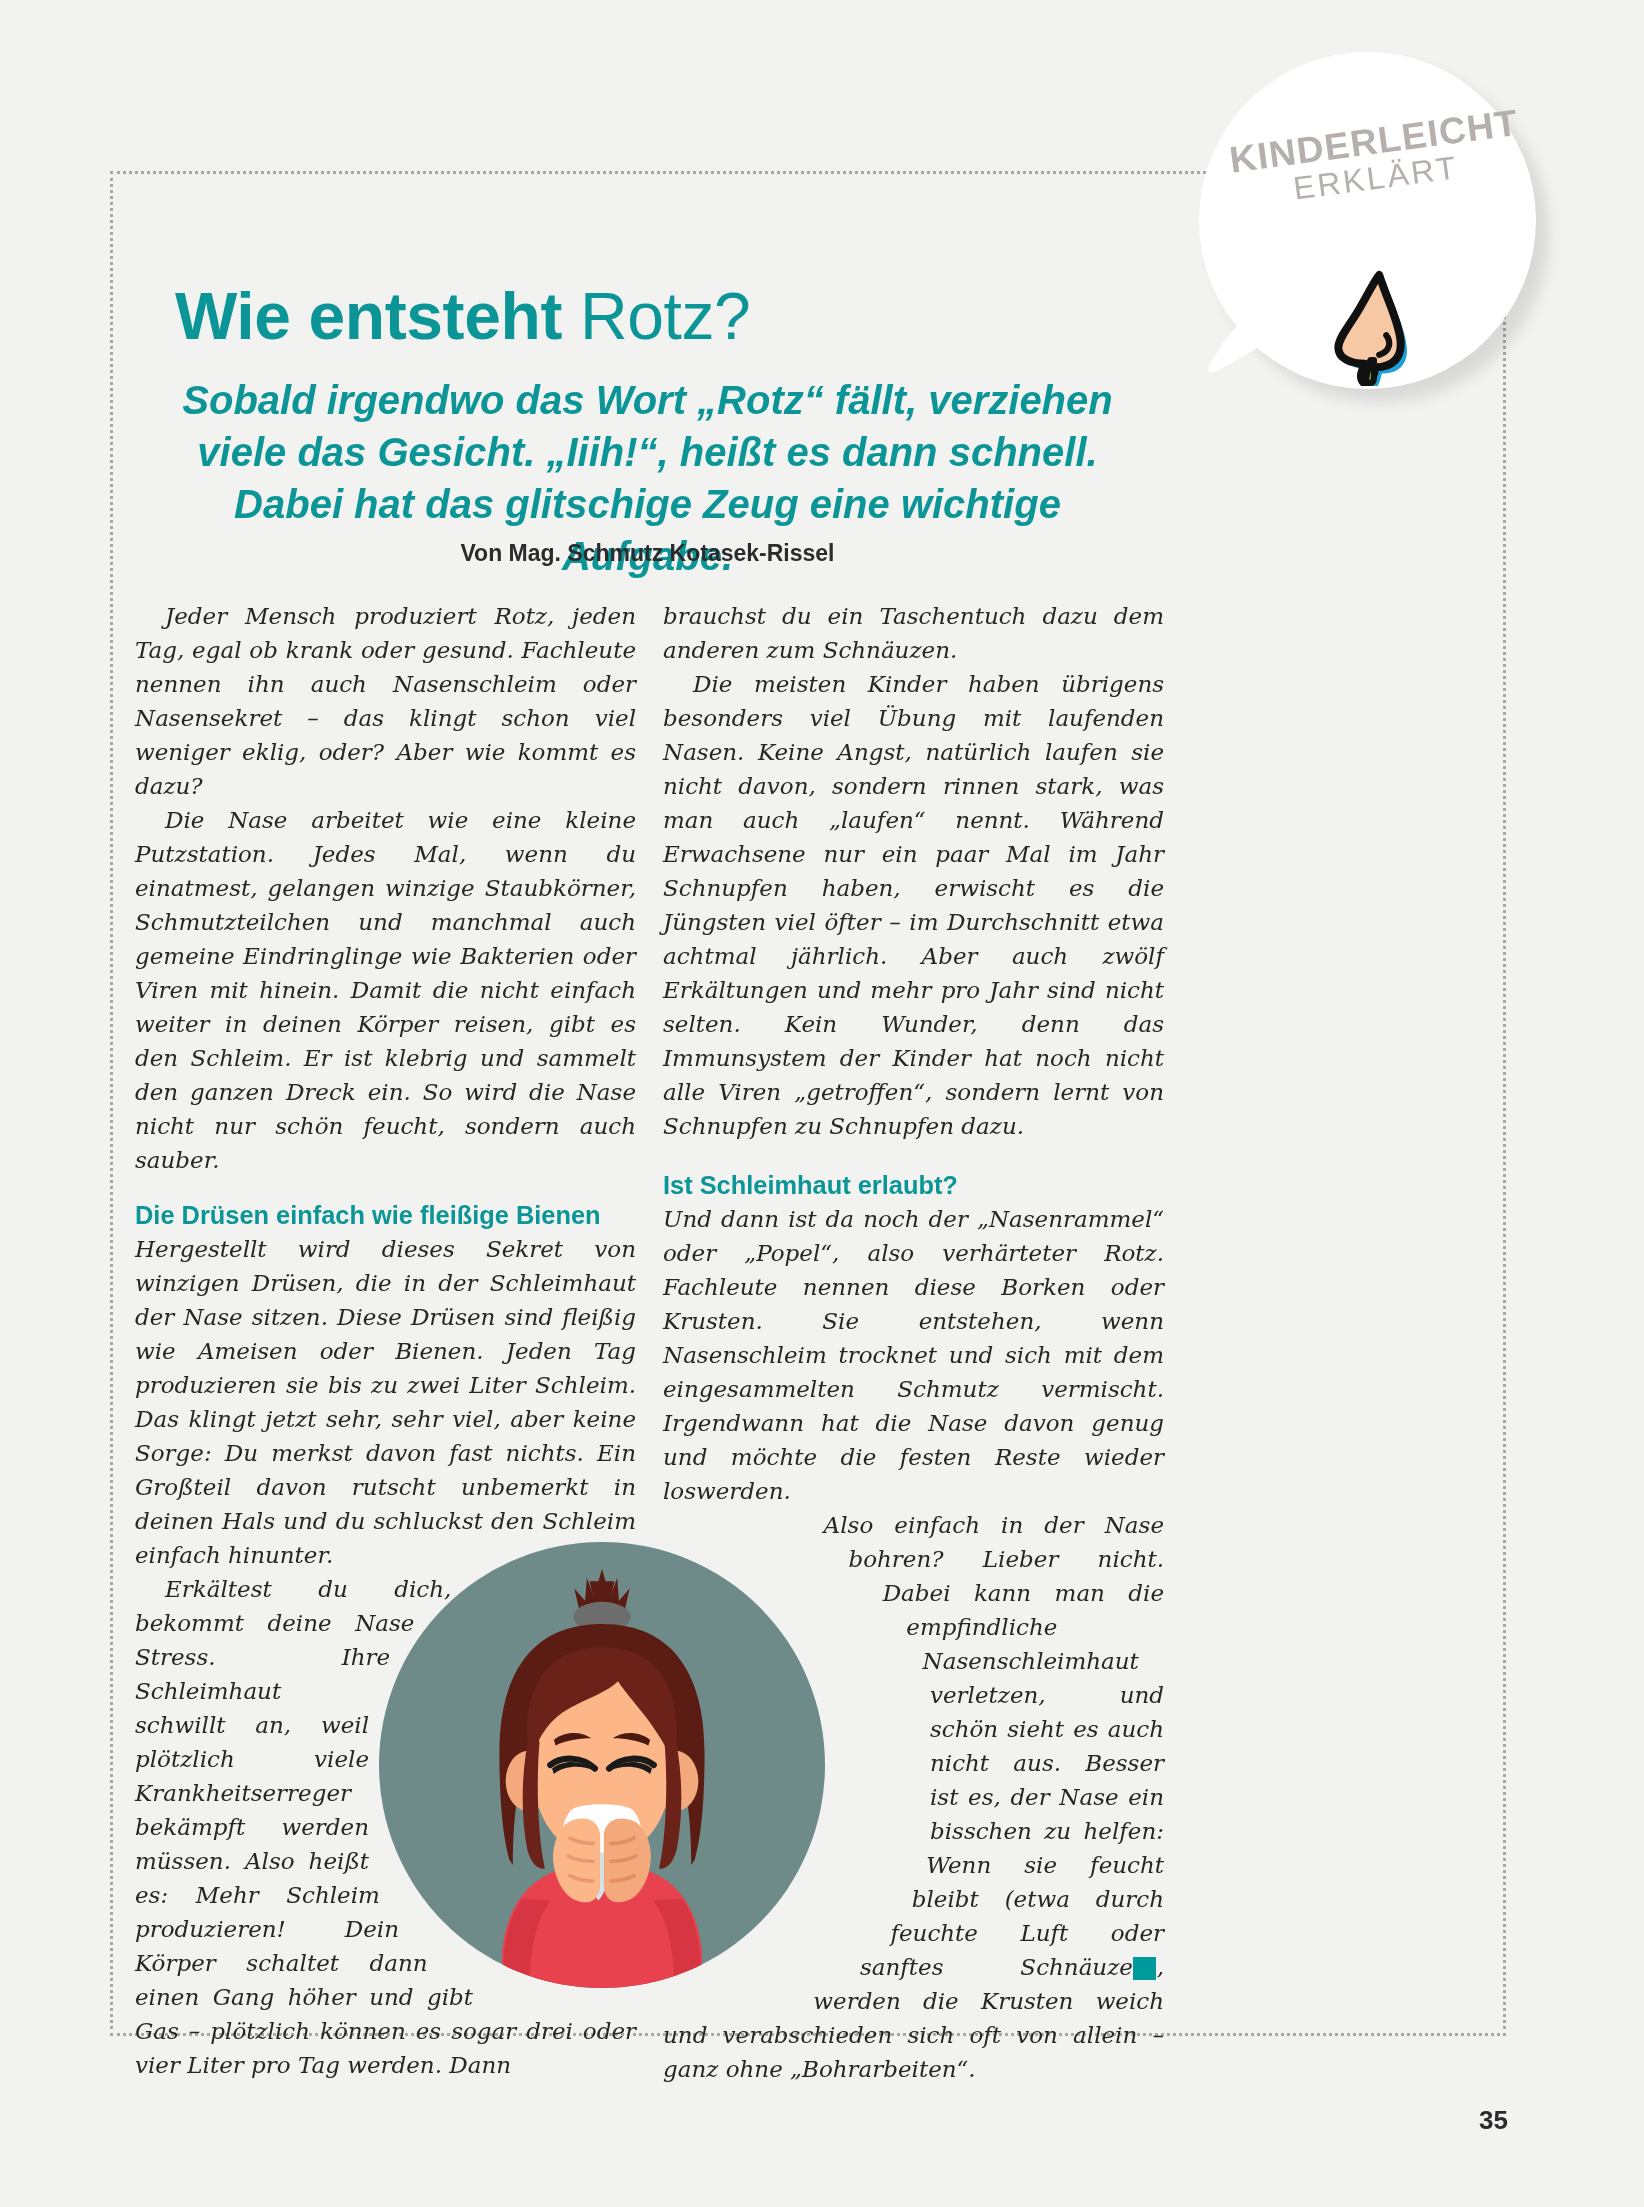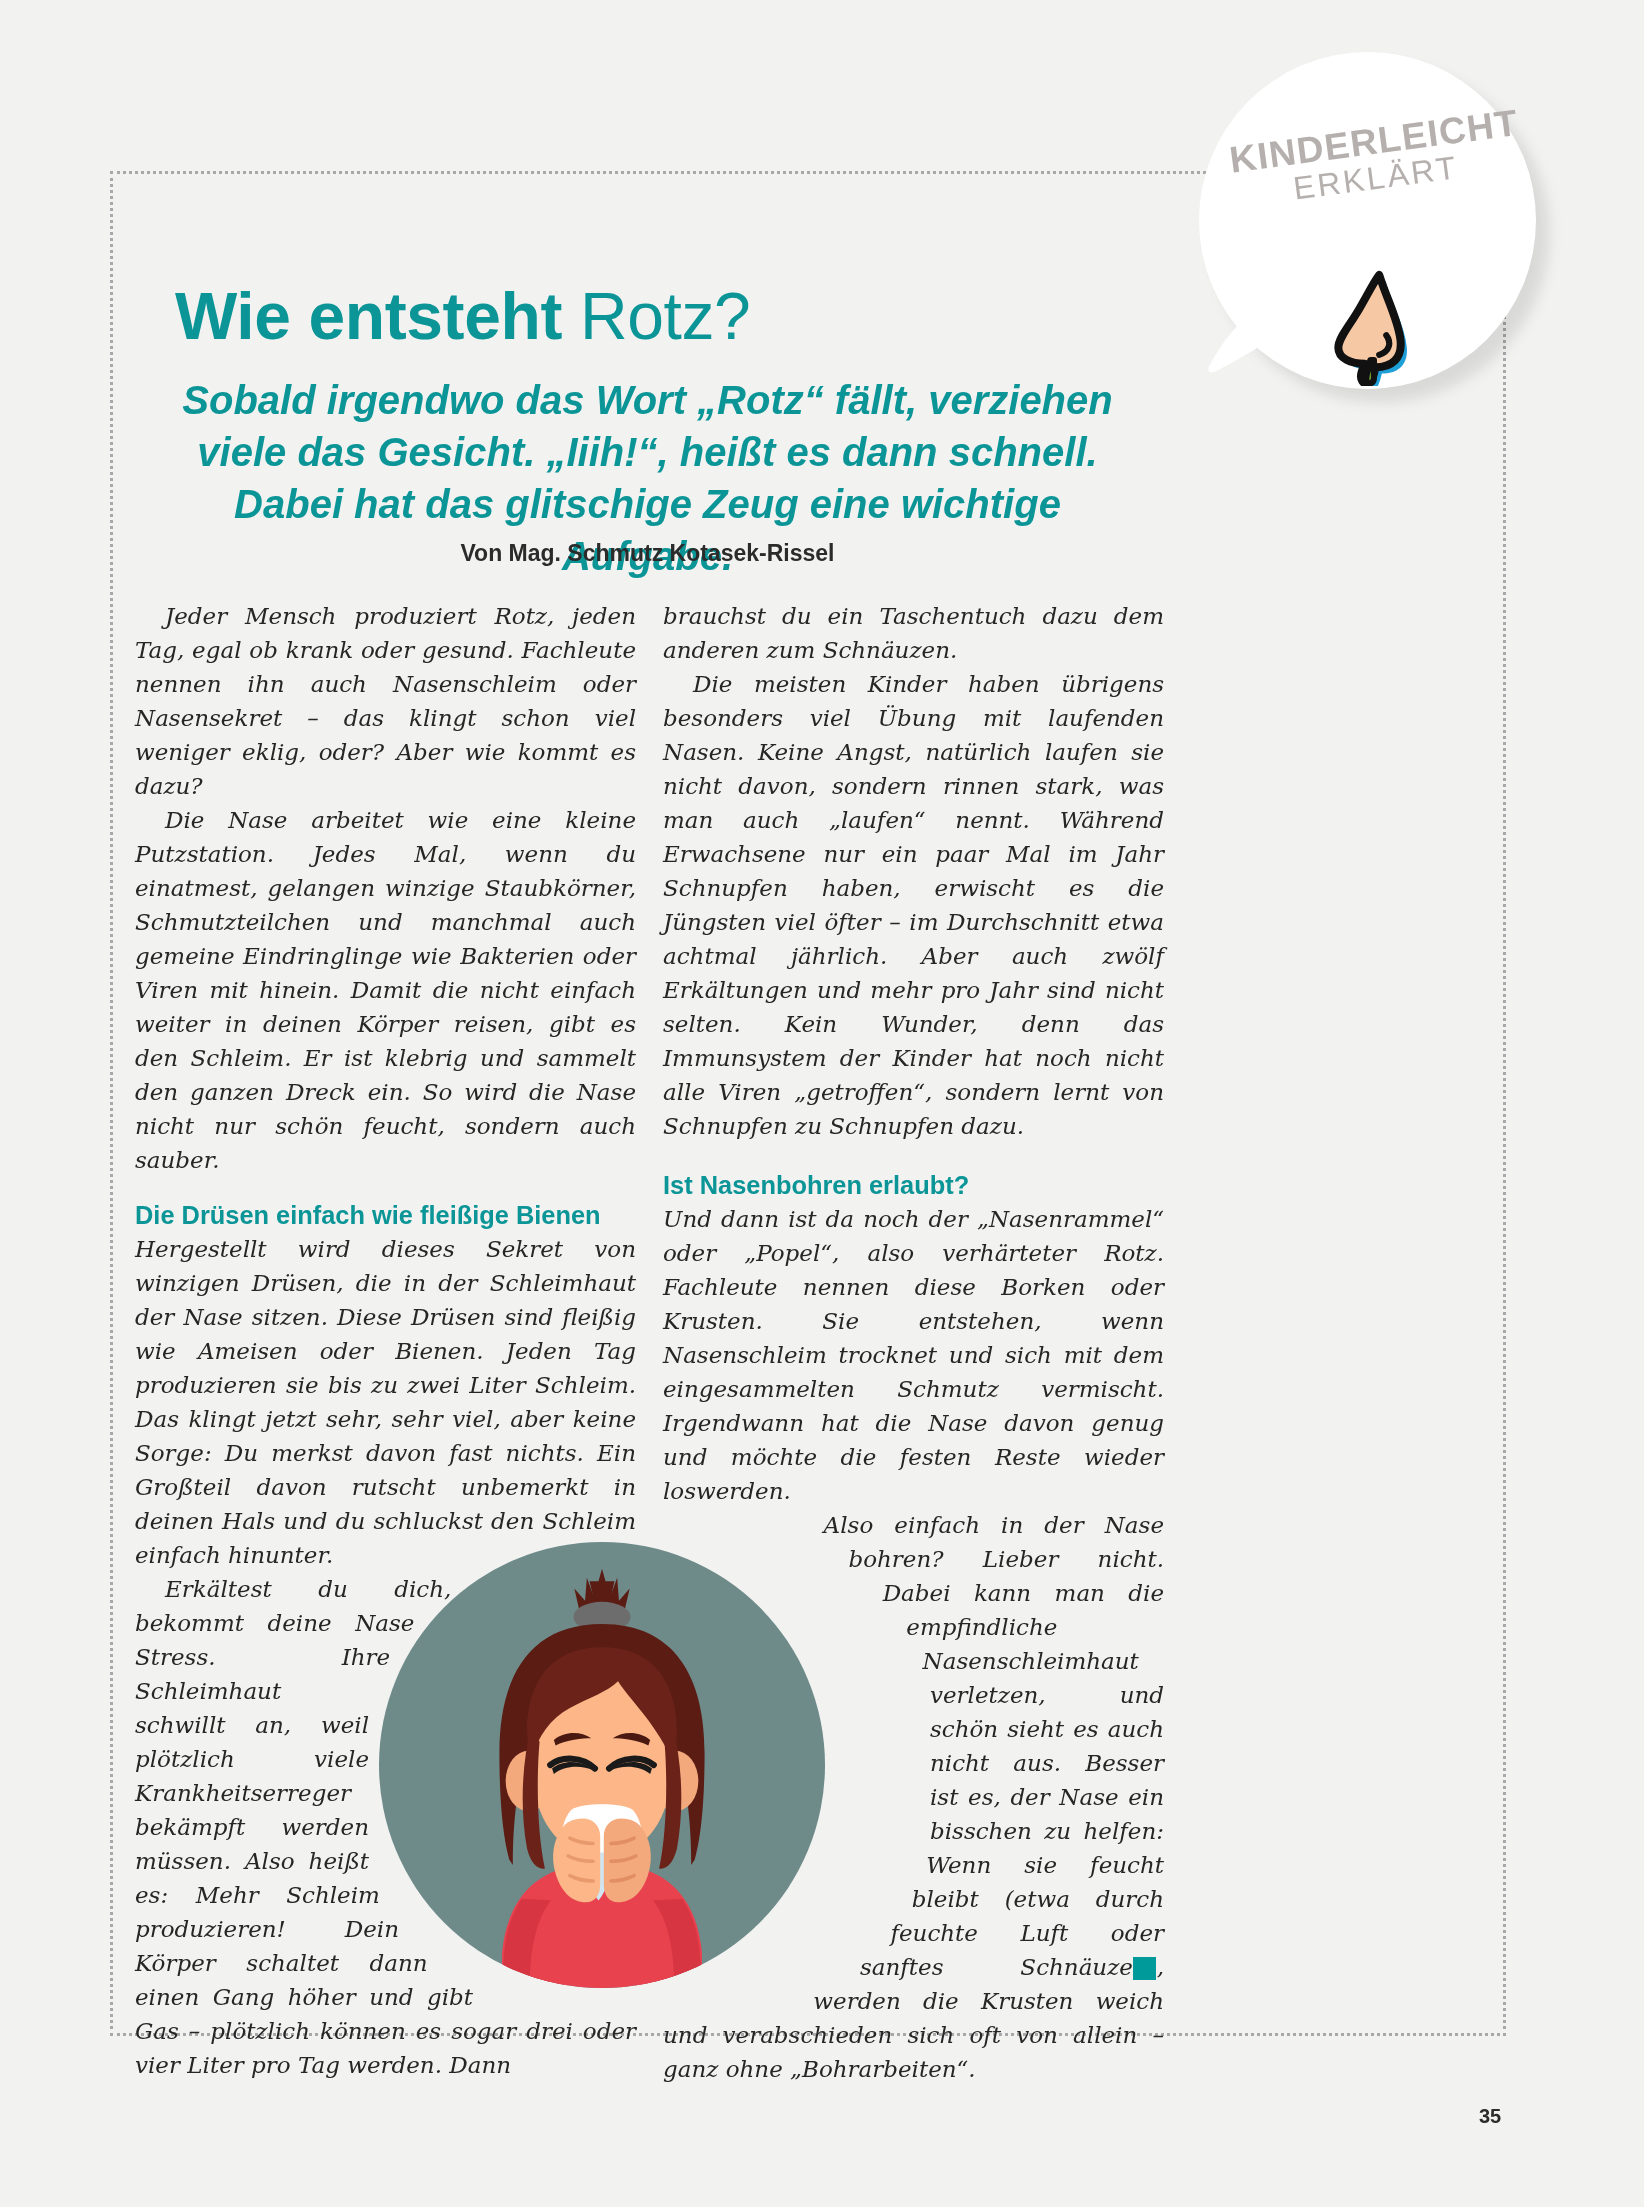"Ist Nasenbohren erlaubt?" h2.subhead { text: Nasenbohren -> Schleimhaut }
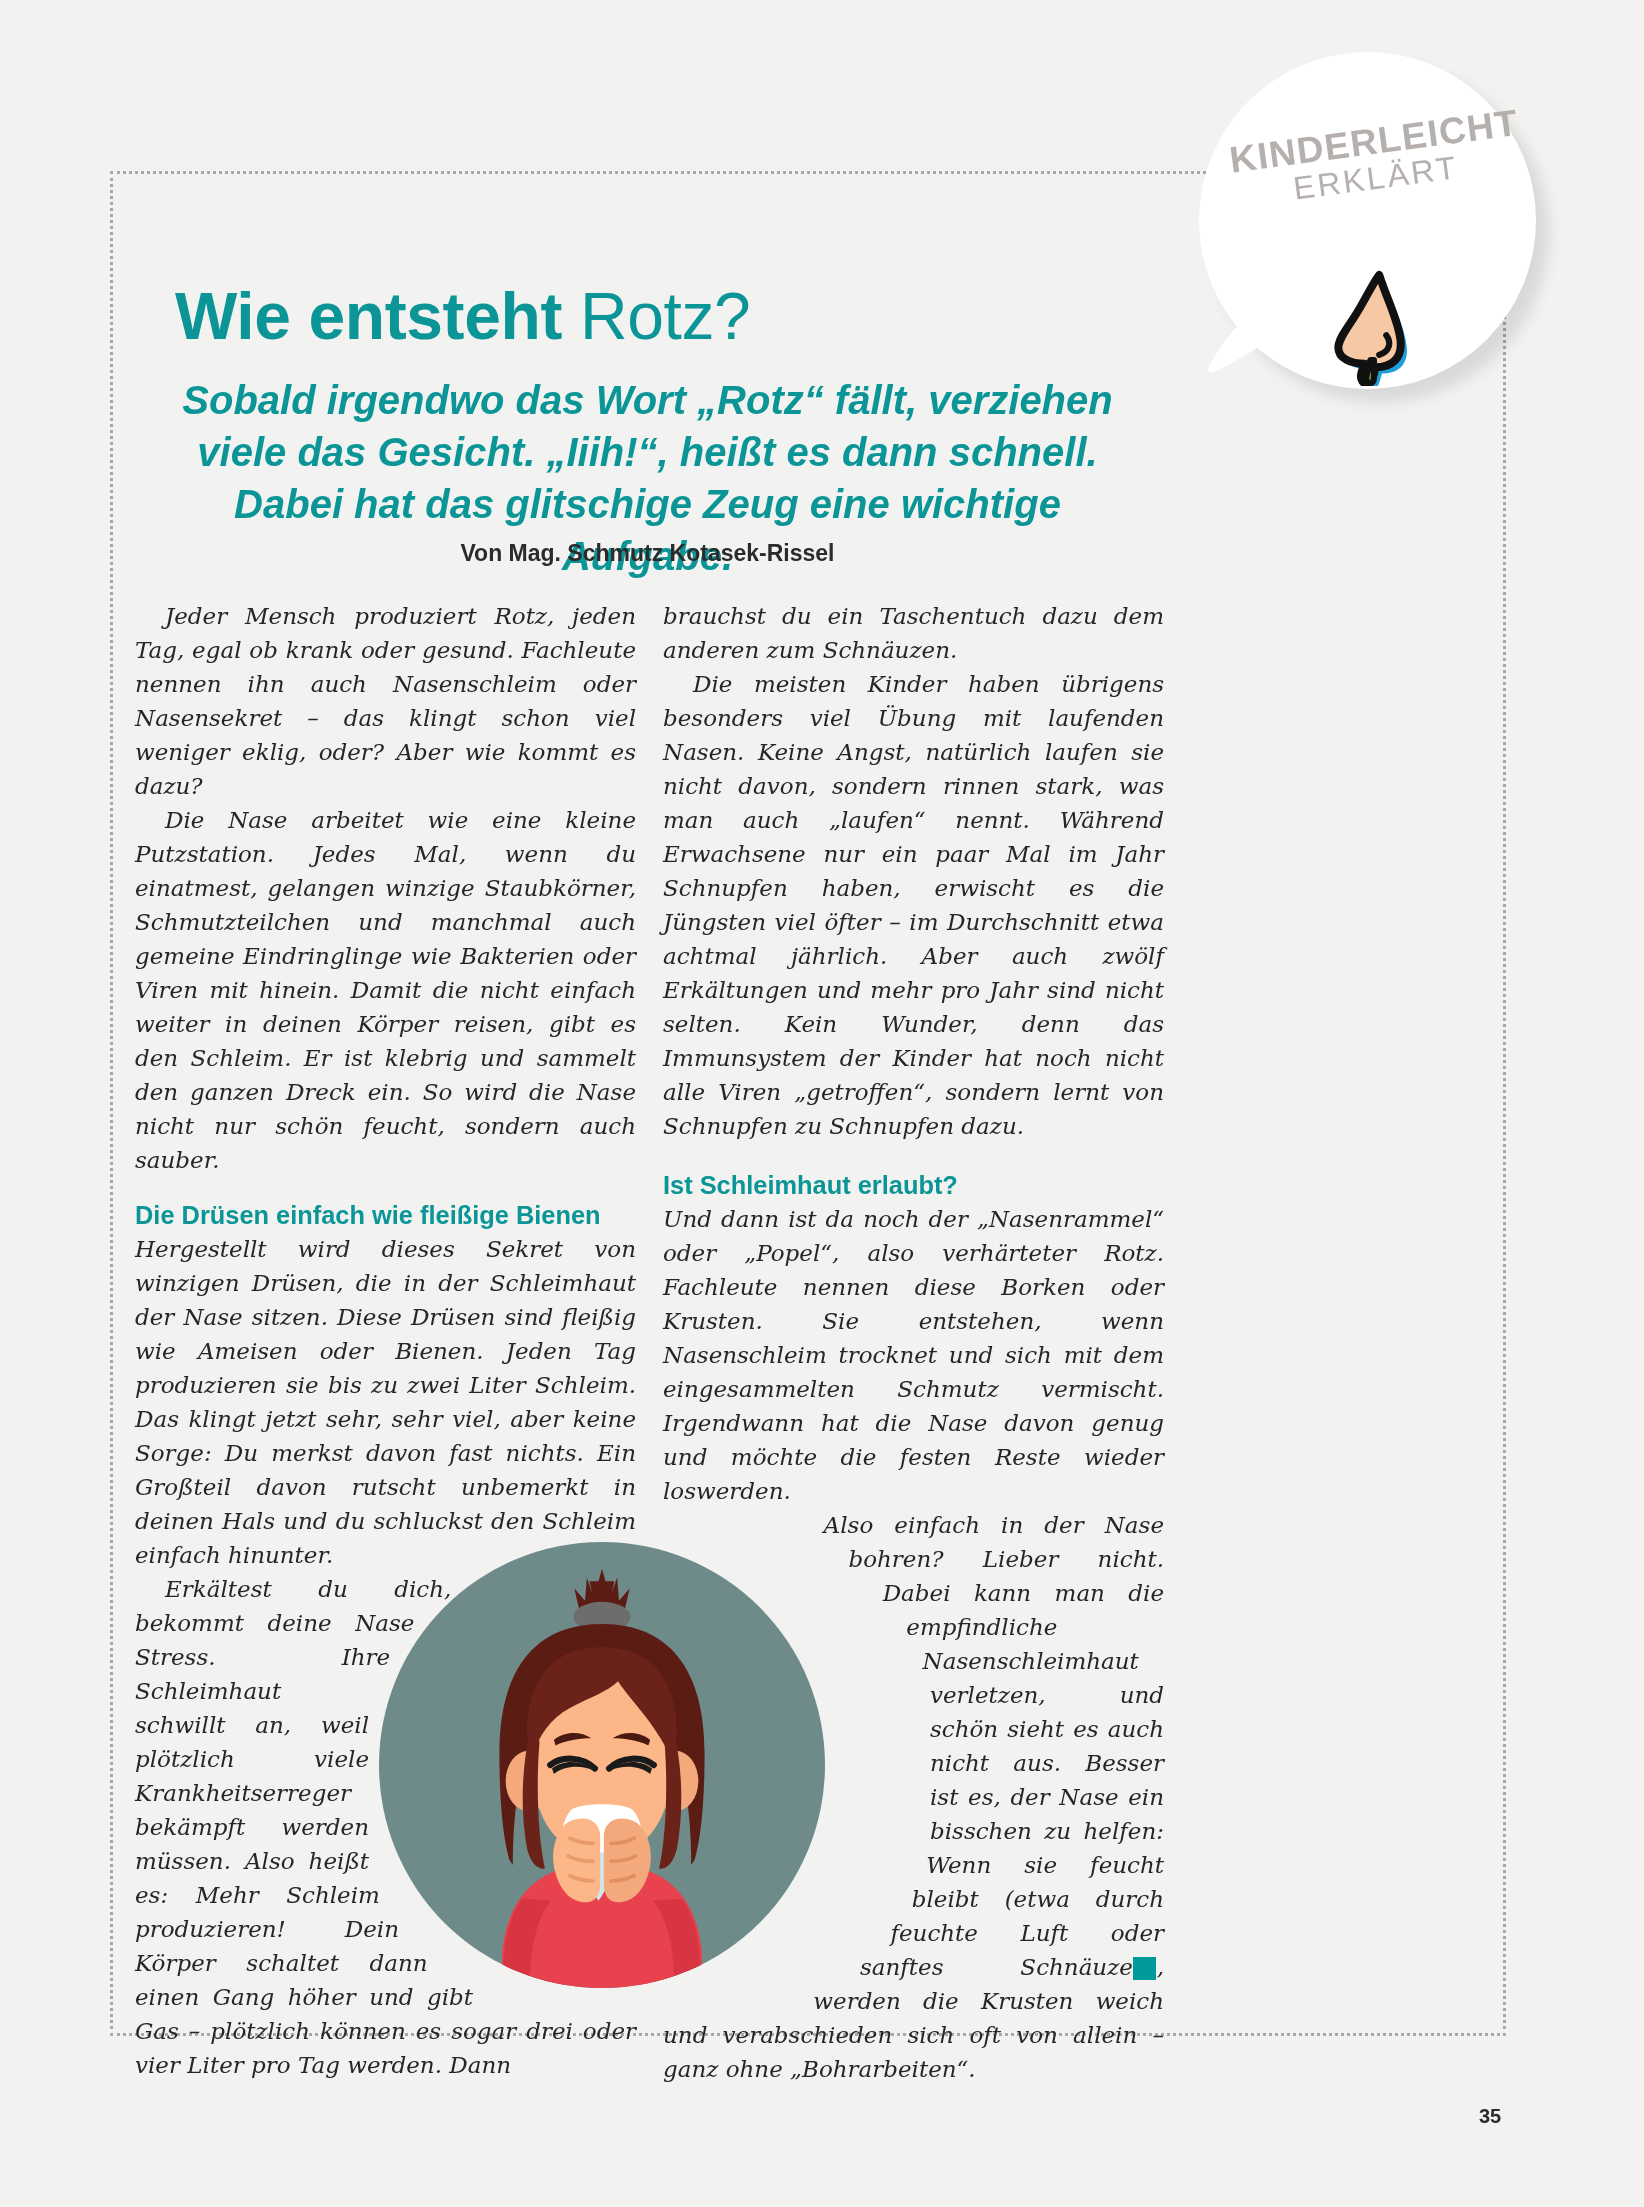"35" .page-number { font-size: 20px -> 26px }
